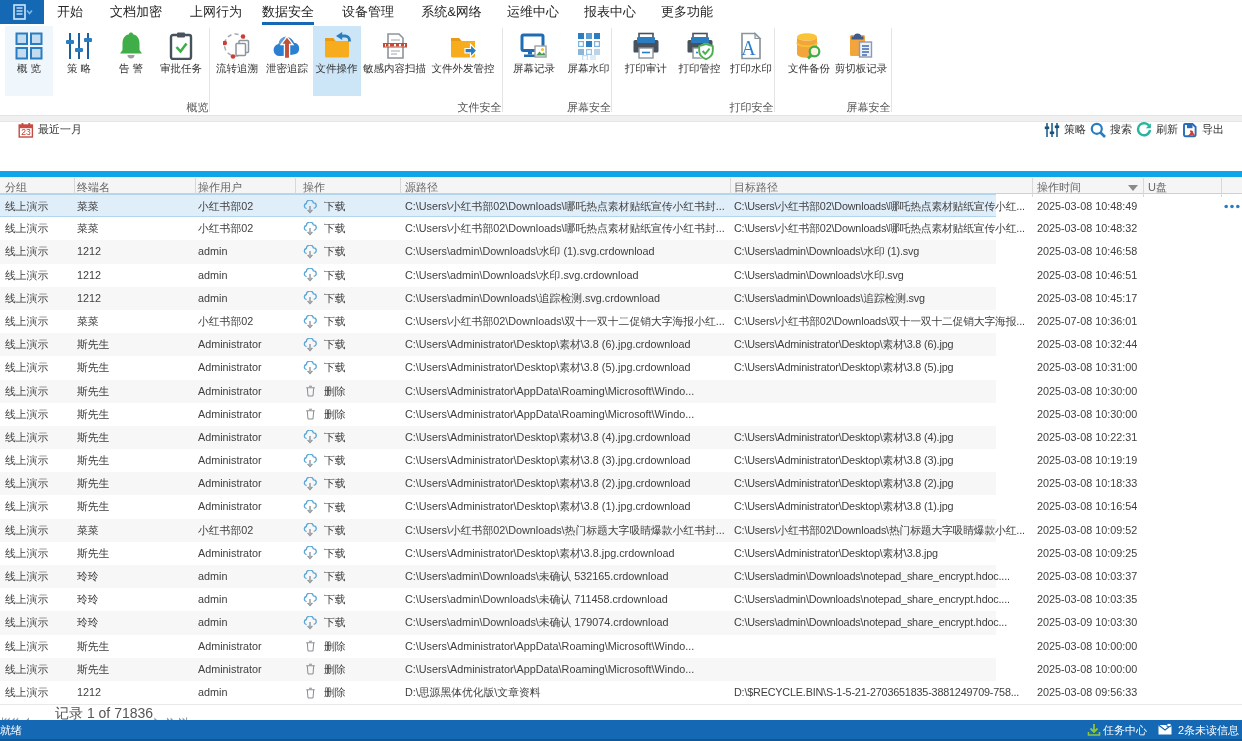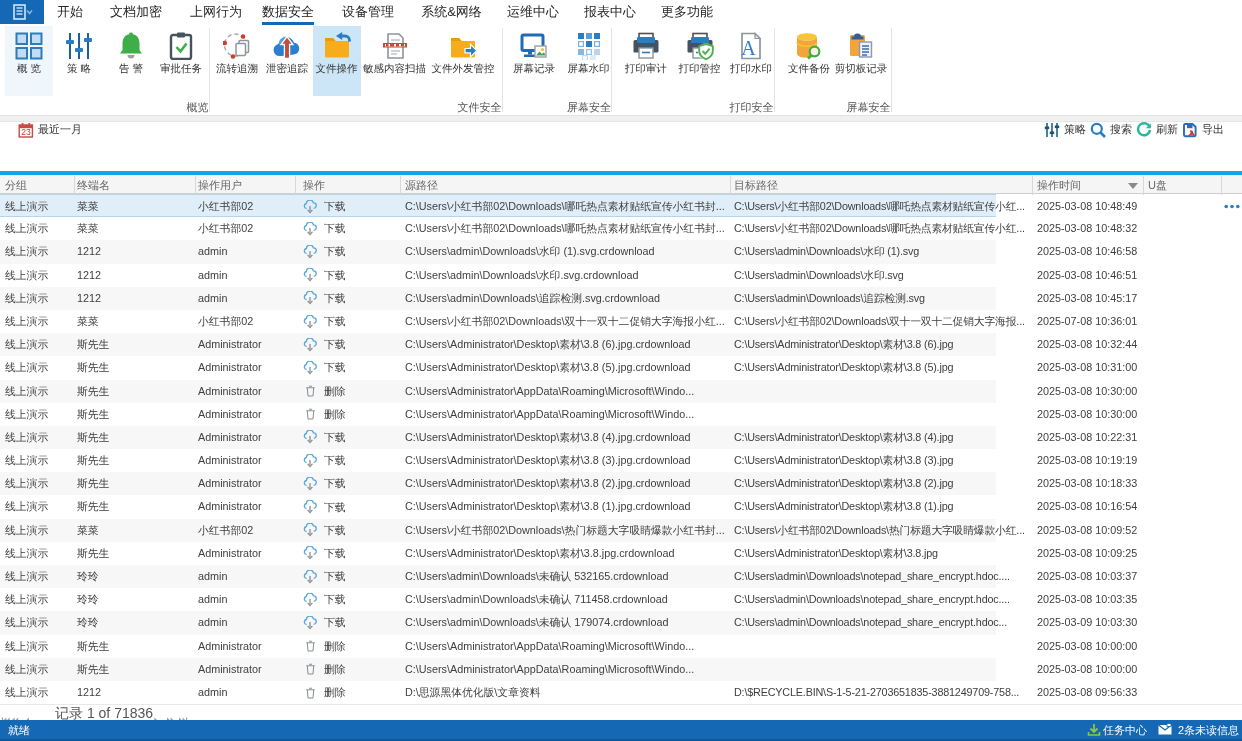"分组" #ghead { border-top: 4px solid #0ea5e9 -> 6px solid #0ea5e9 }
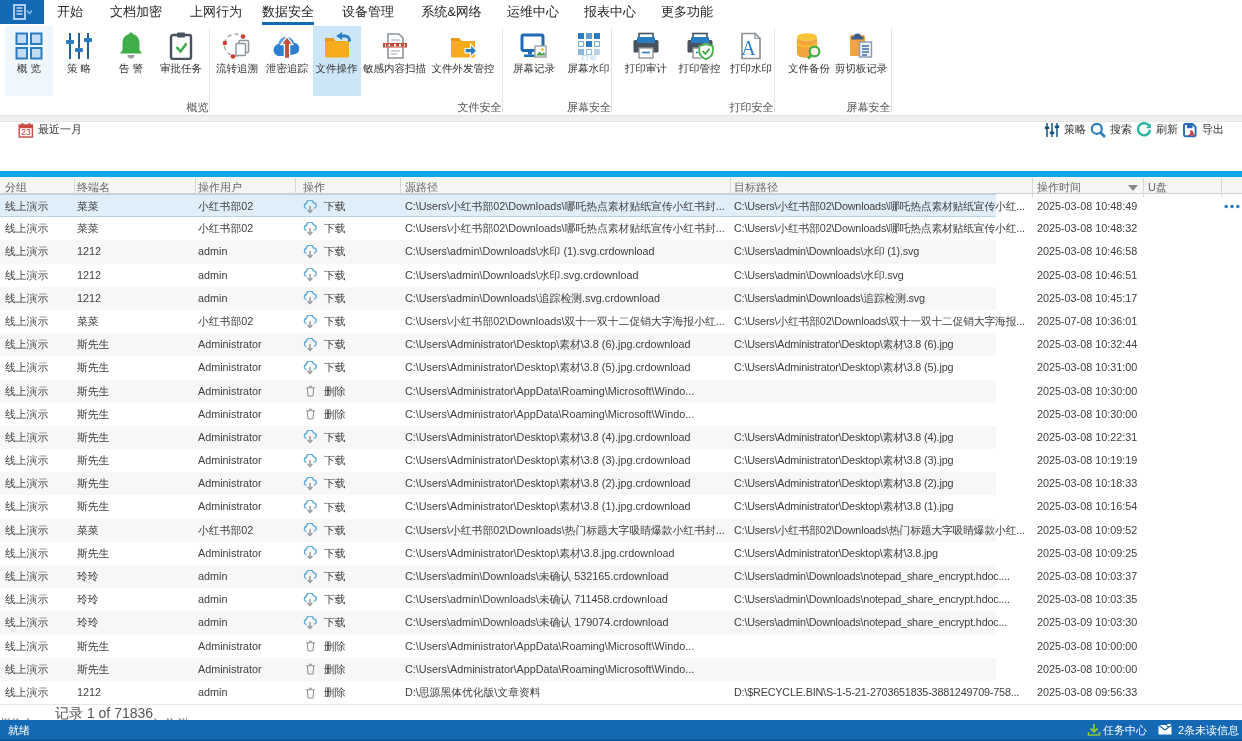"就绪" span.abs { left: 8px -> 0 }
